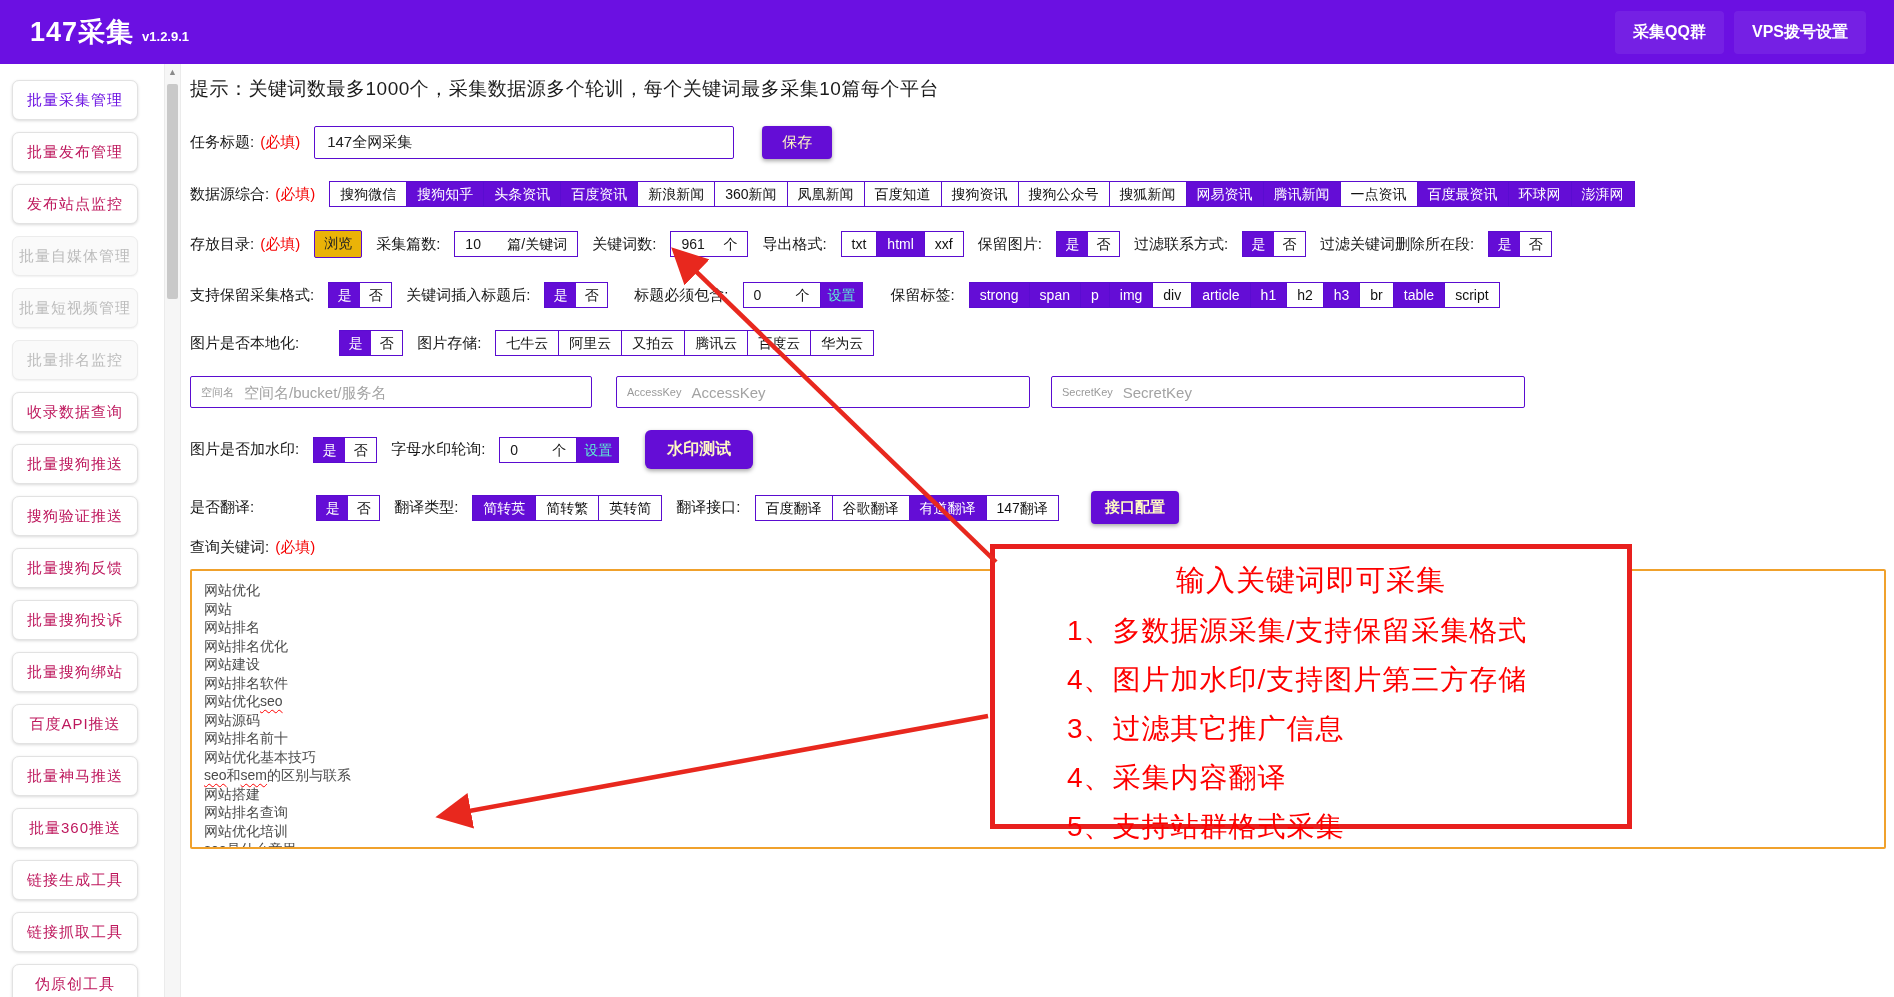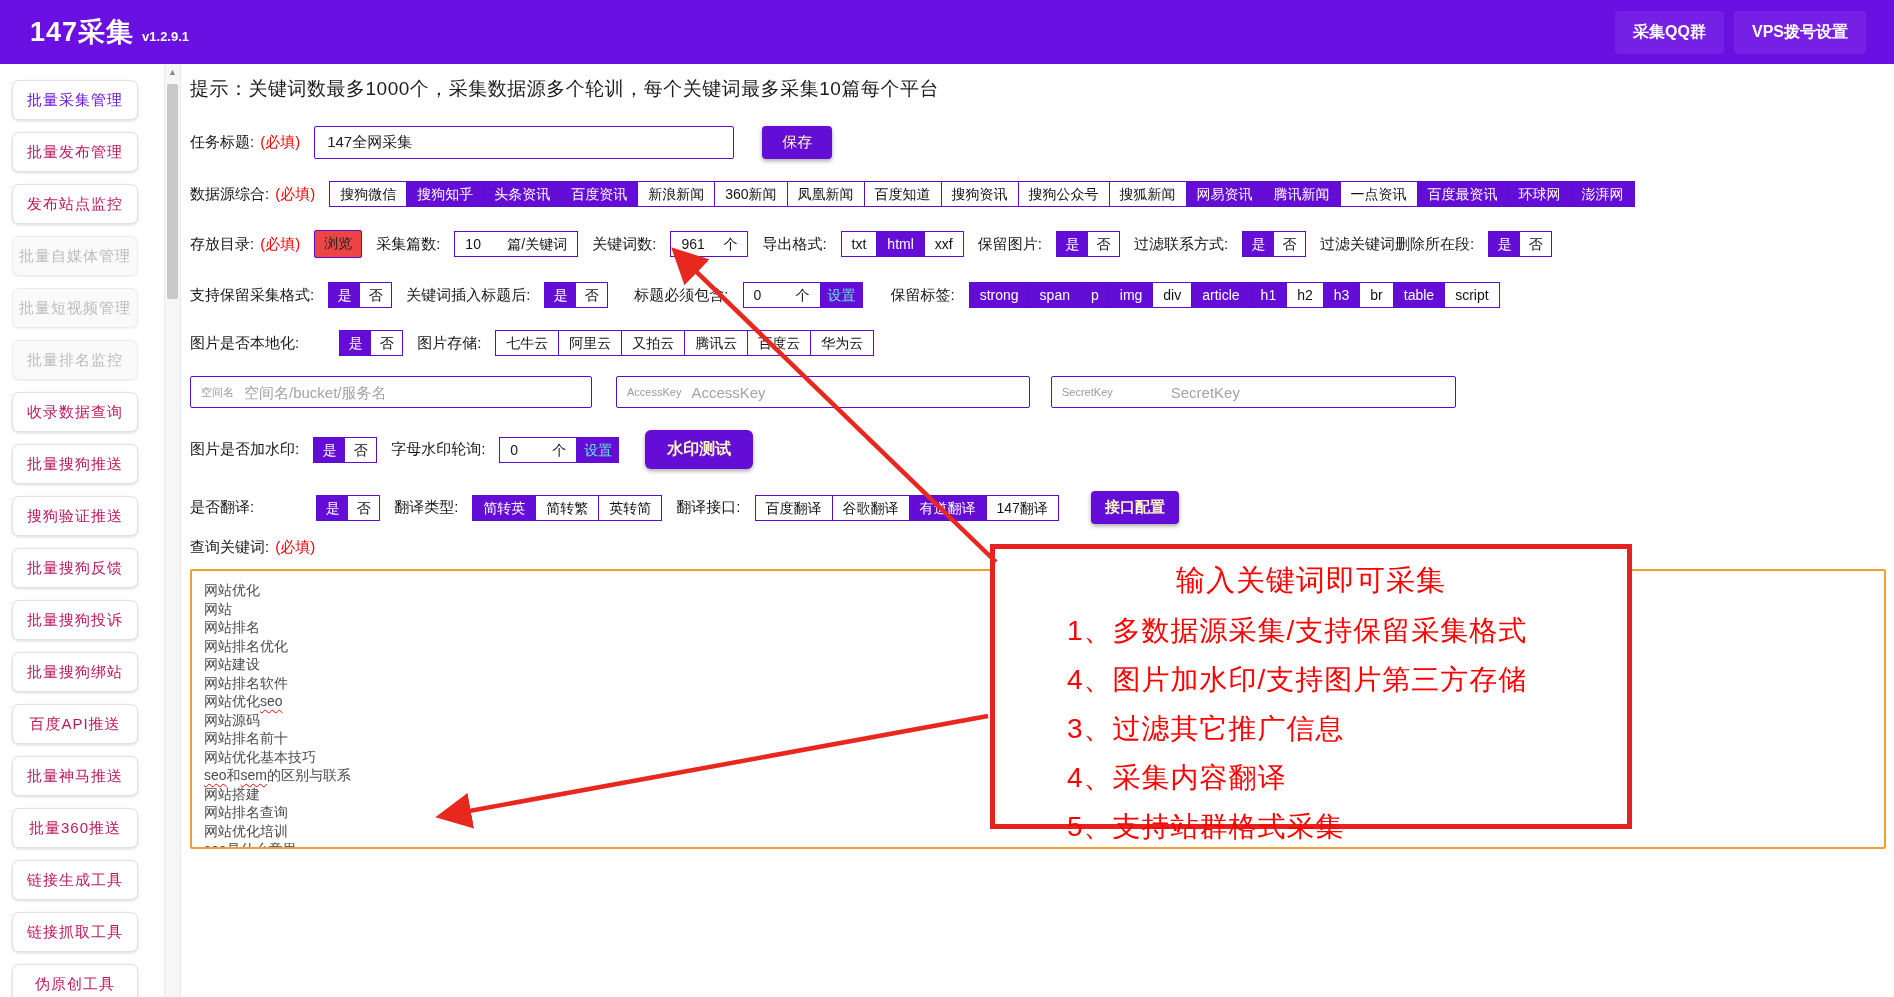"浏览" .btn-ghost { background: #ef4444 -> #eab308 }
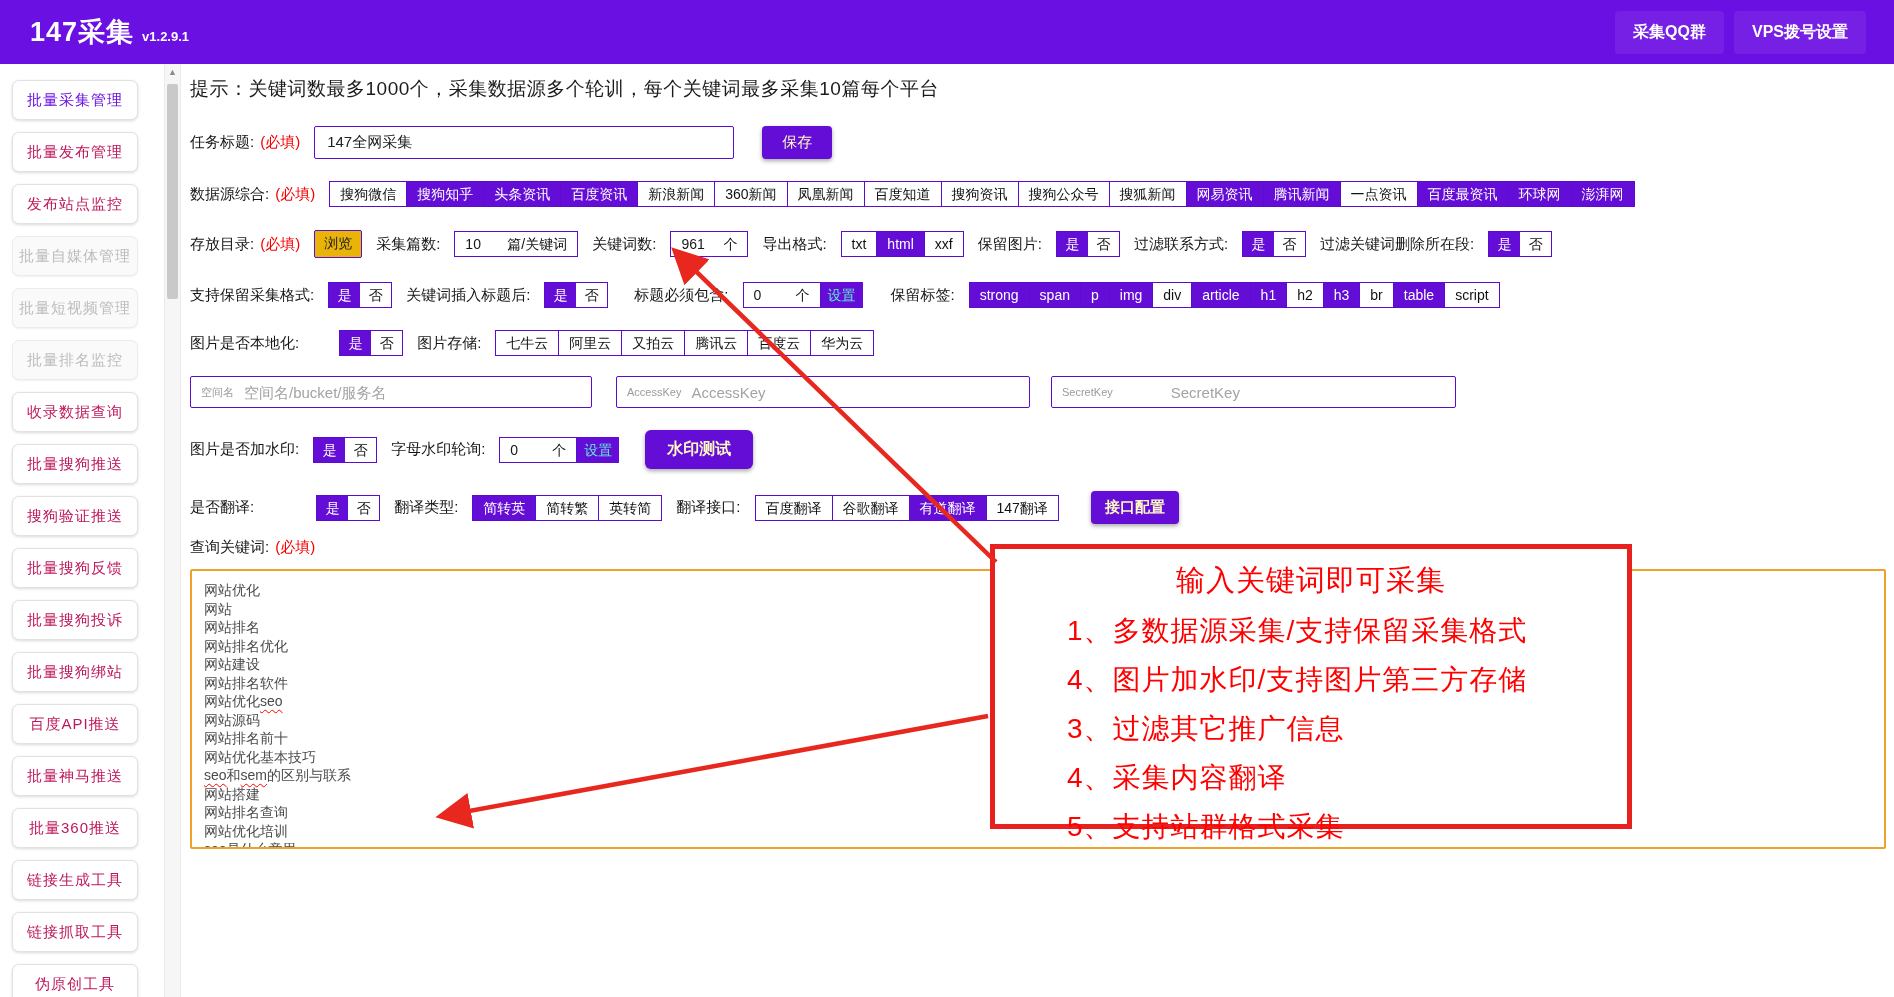"SecretKey" .b3 { gap: 48px -> none; width: 405px -> 474px }
